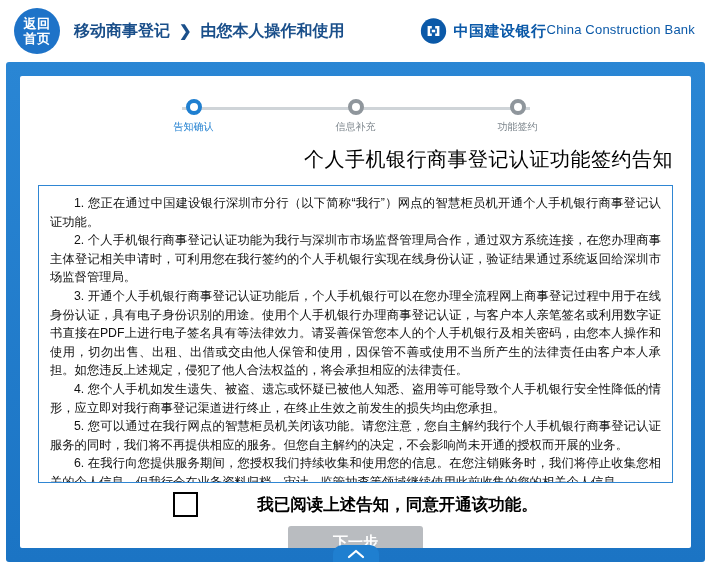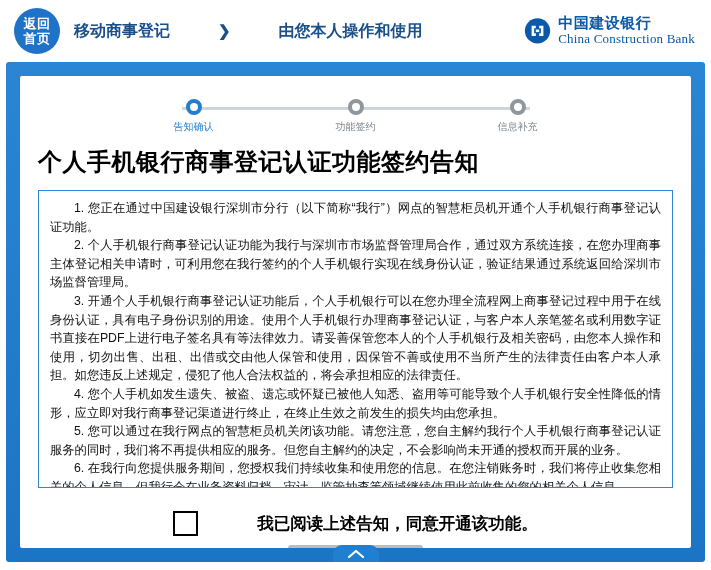"移动商事登记" .breadcrumb { gap: 39px -> none }
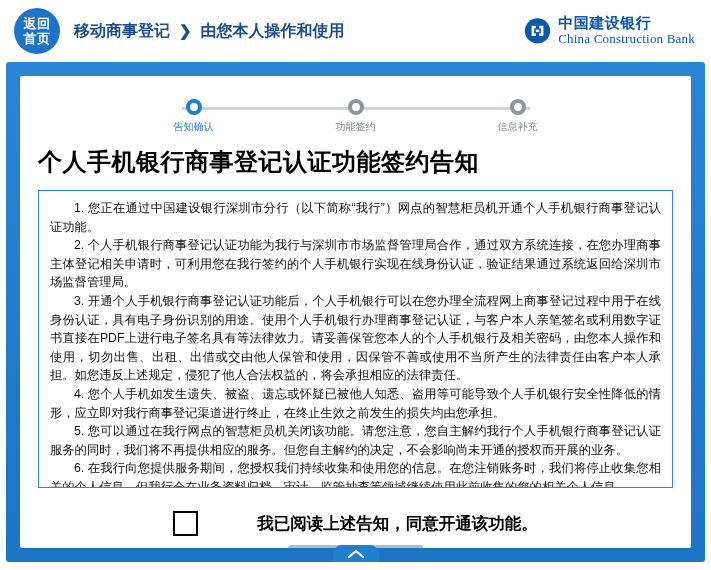"中国建设银行" .brand-text { flex-direction: column -> row; font-family: Liberation Serif, serif -> none }
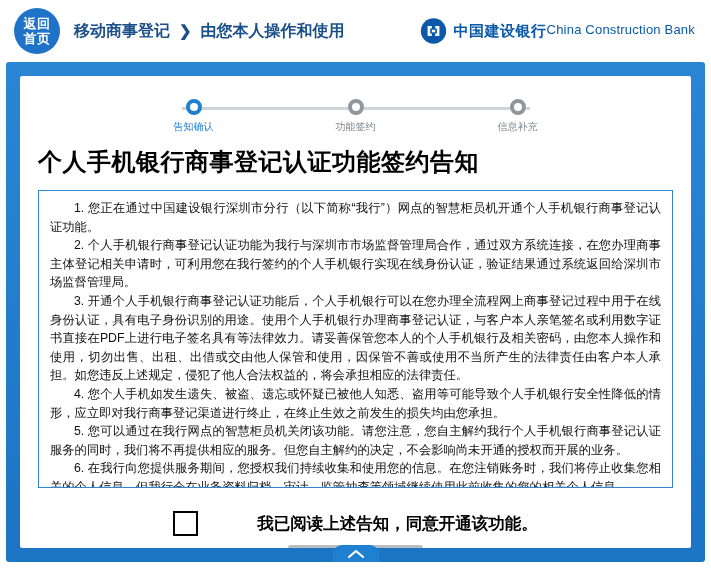"功能签约" div.step { order: before "信息补充" -> after "信息补充" }
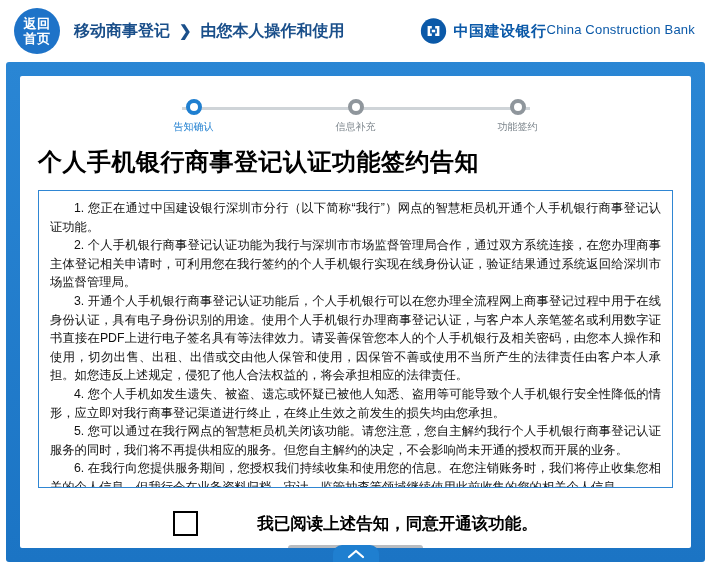"个人手机银行商事登记认证功能签约告知" .page-title { font-size: 24px -> 20px; font-weight: bold -> normal; text-align: left -> right }
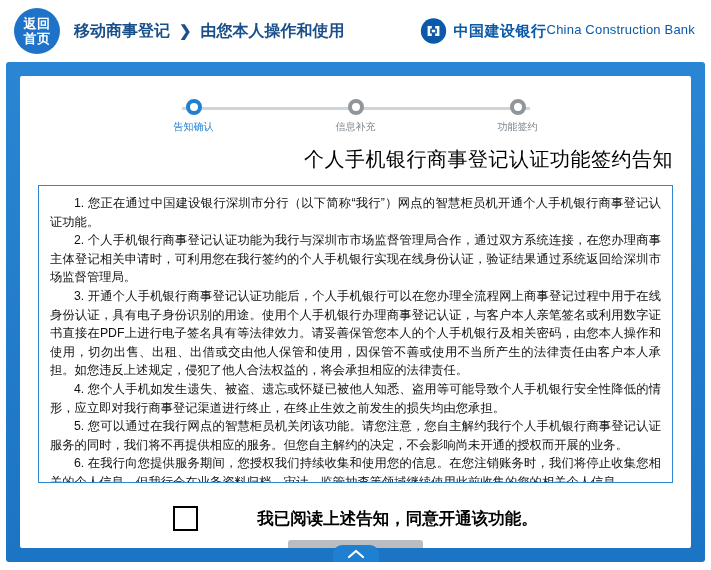"我已阅读上述告知，同意开通该功能。" .consent { margin-top: 23px -> 9px }
